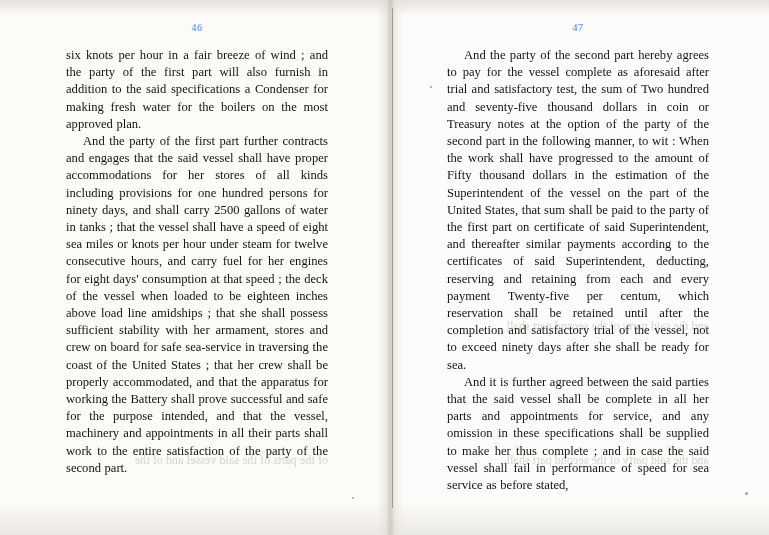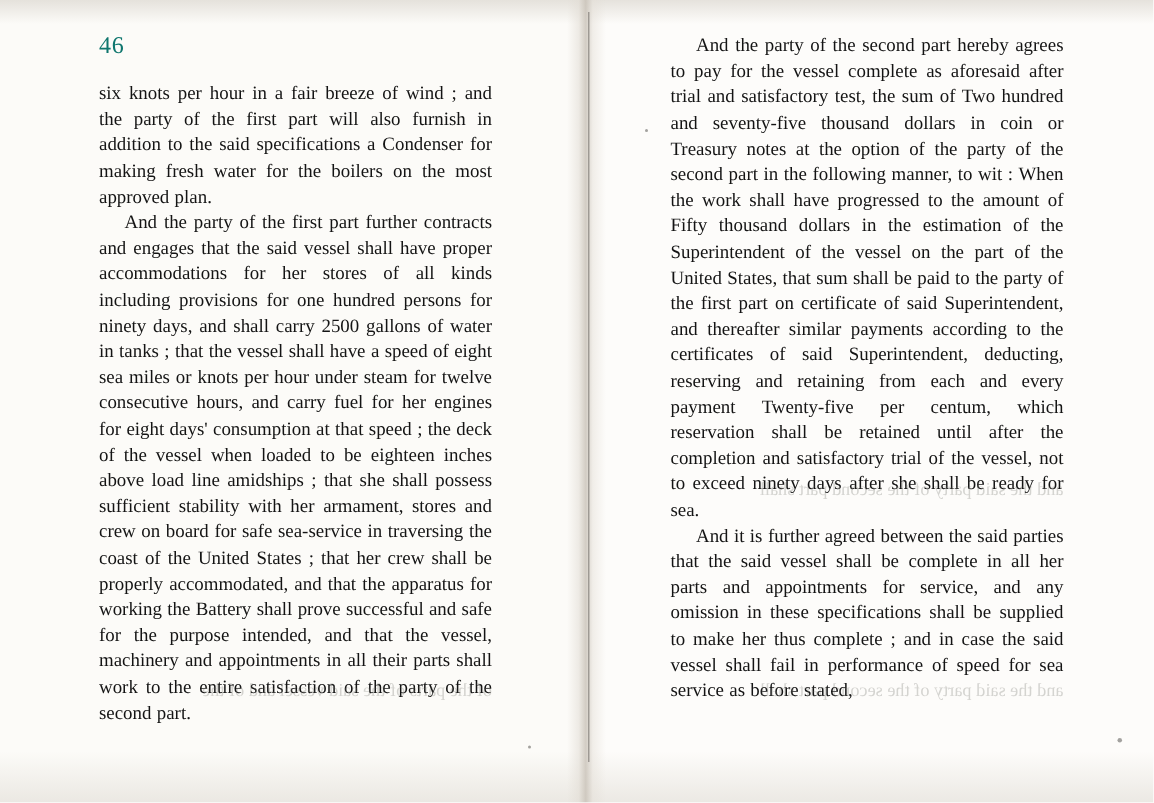"46" .folio { color: #0f766e -> #3b82f6; font-size: 16px -> 10px; text-align: left -> center }
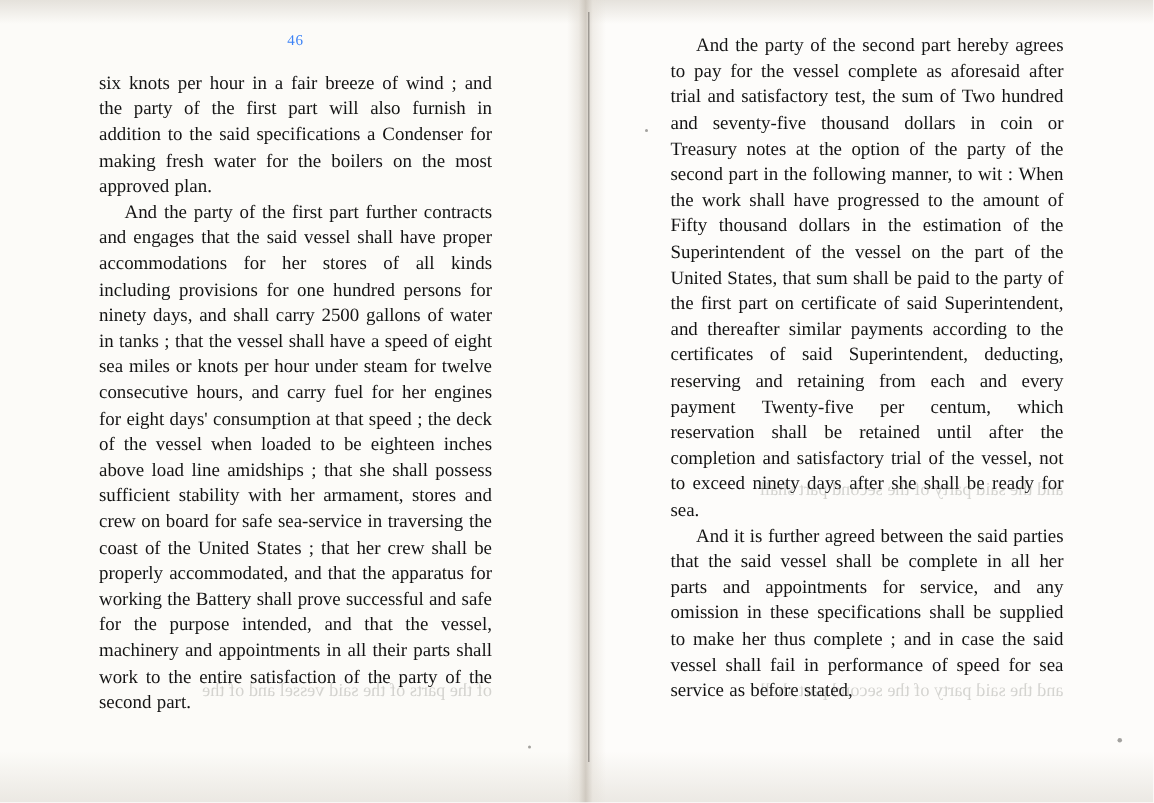"47" div.folio { html: none -> <div>47</div> }
